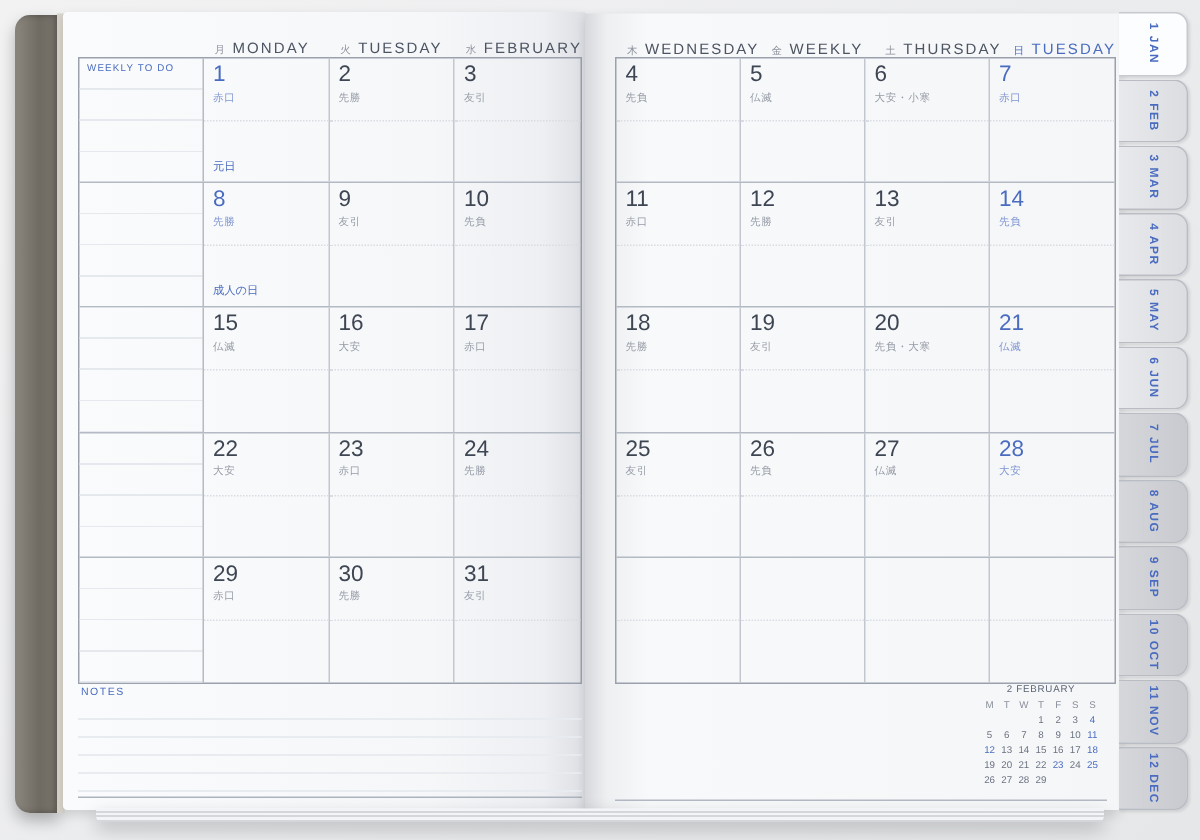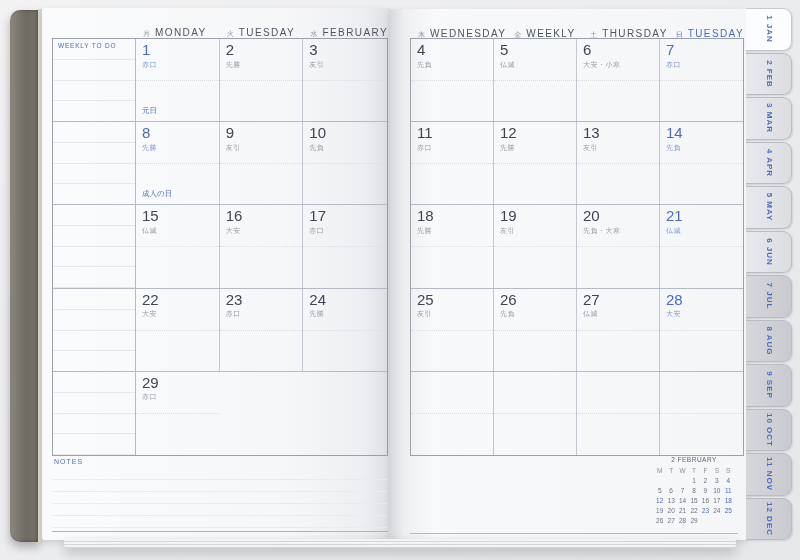"30" div.day-cell { html: none -> <div> <span>30</span> <span>先勝</span> </div> }
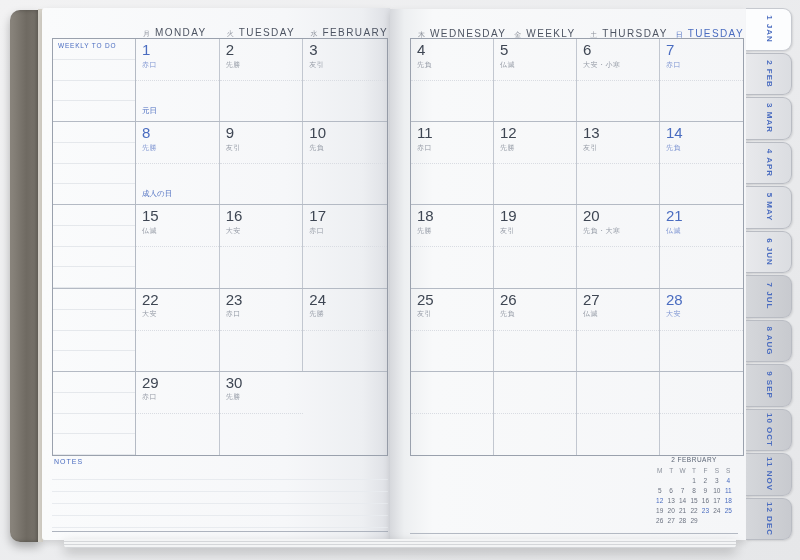"31" div.day-cell { html: none -> <div> <span>31</span> <span>友引</span> </div> }
